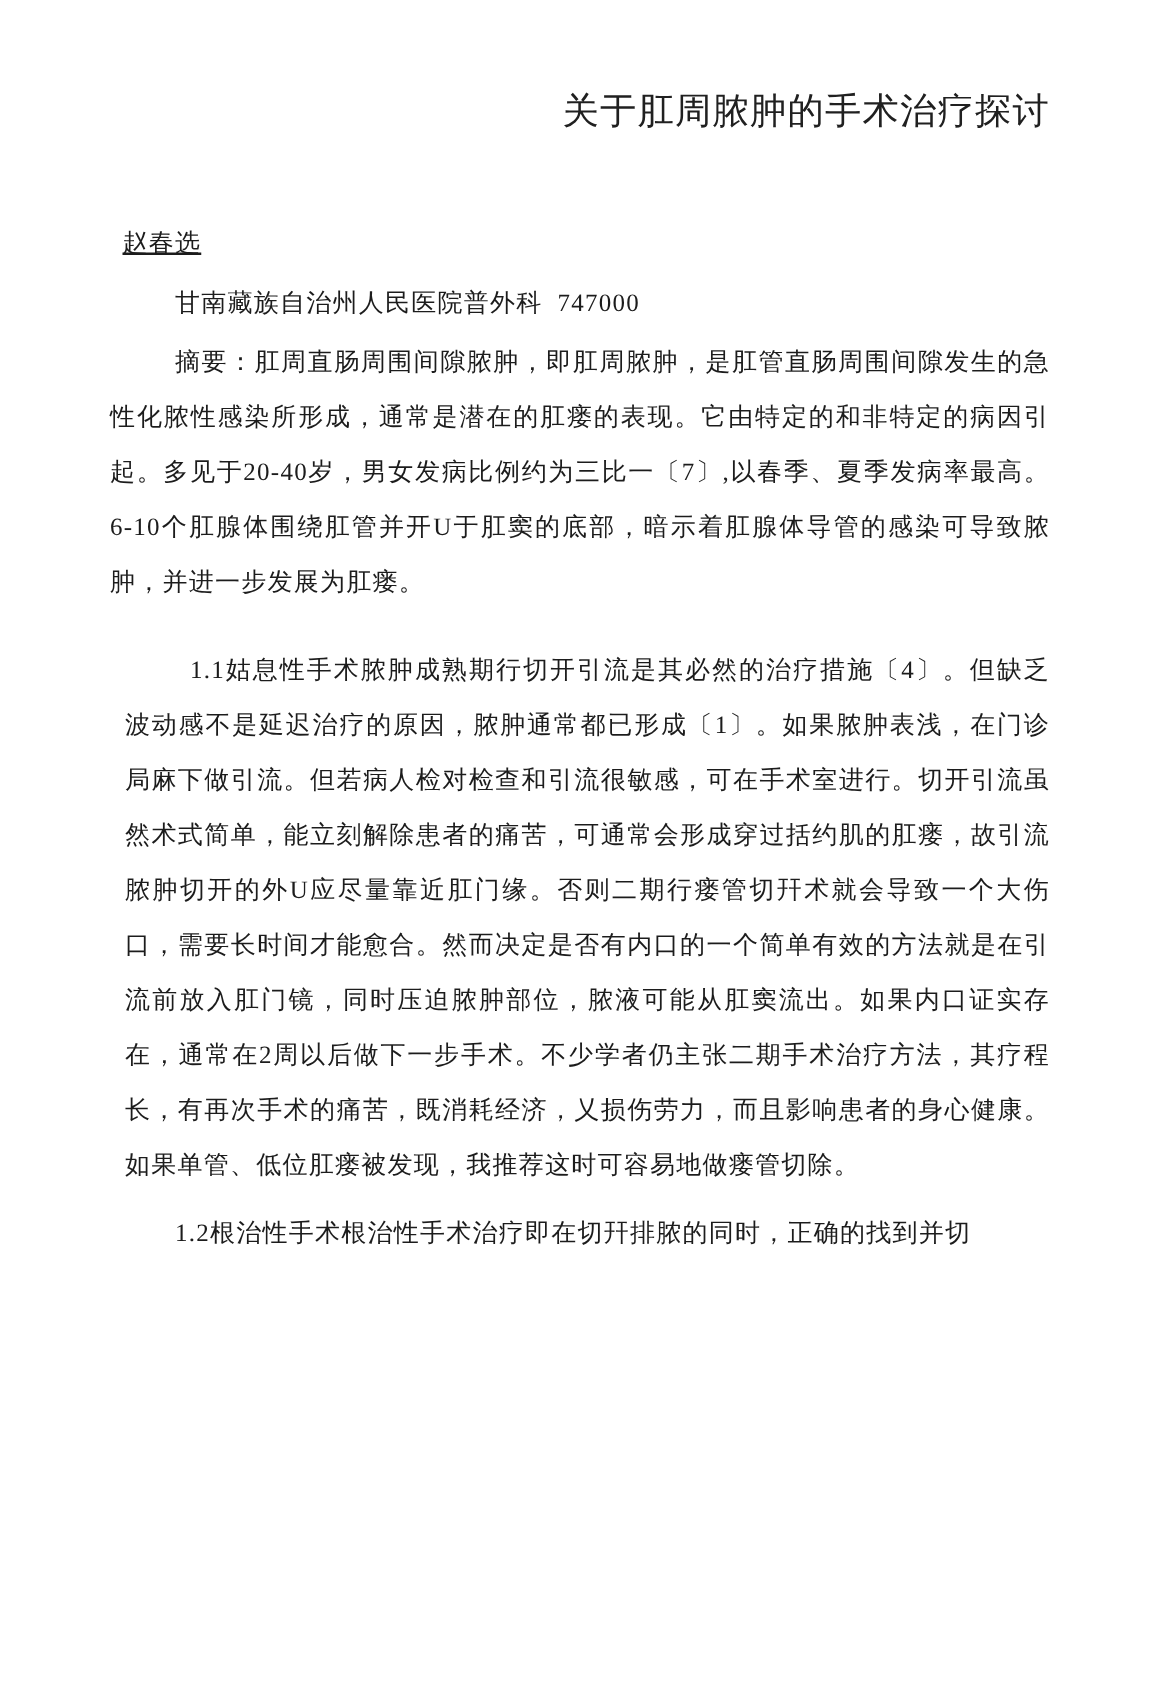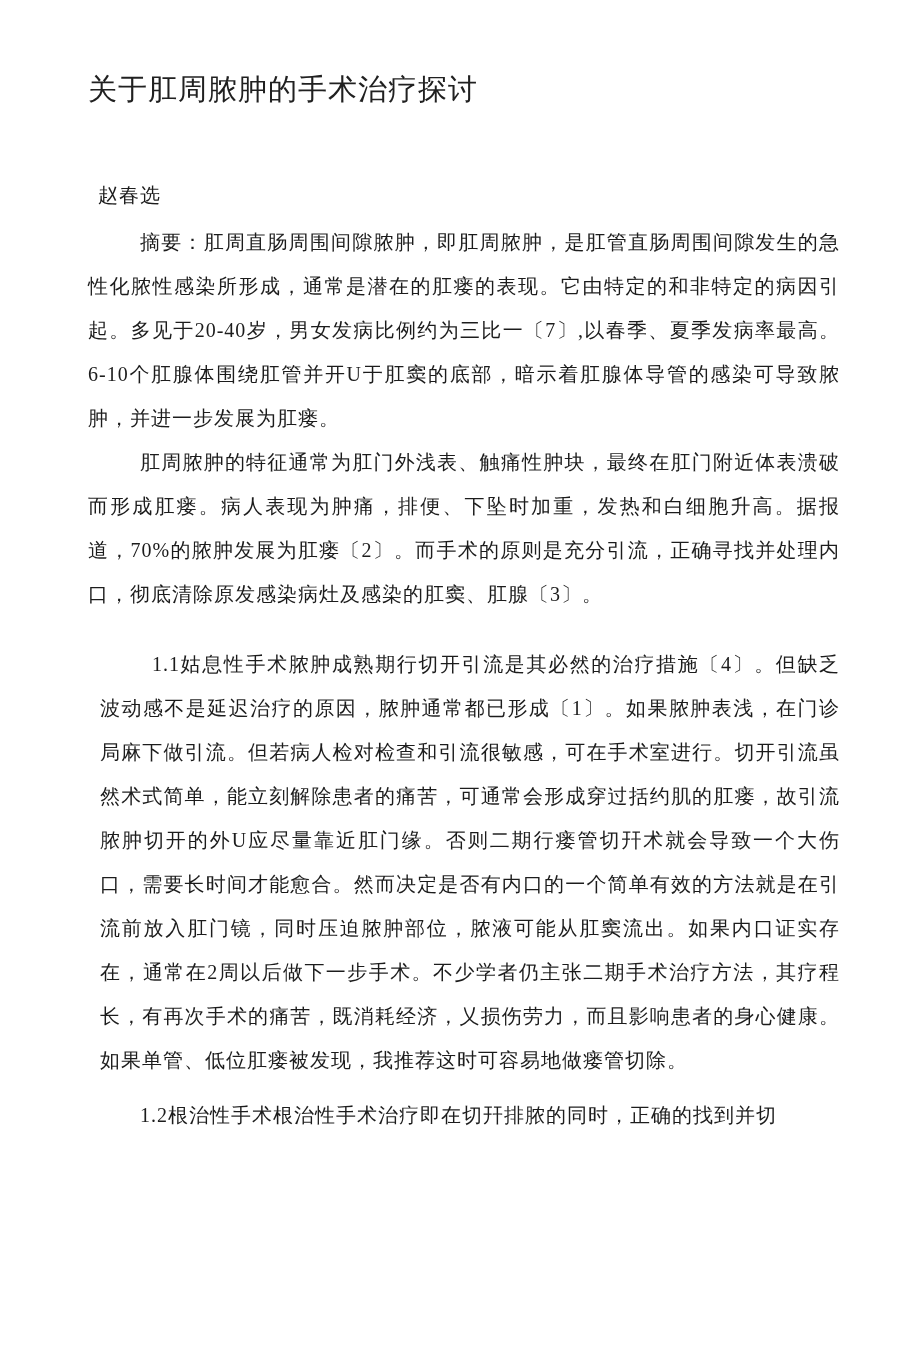"关于肛周脓肿的手术治疗探讨" .doc-title { text-align: left -> right }
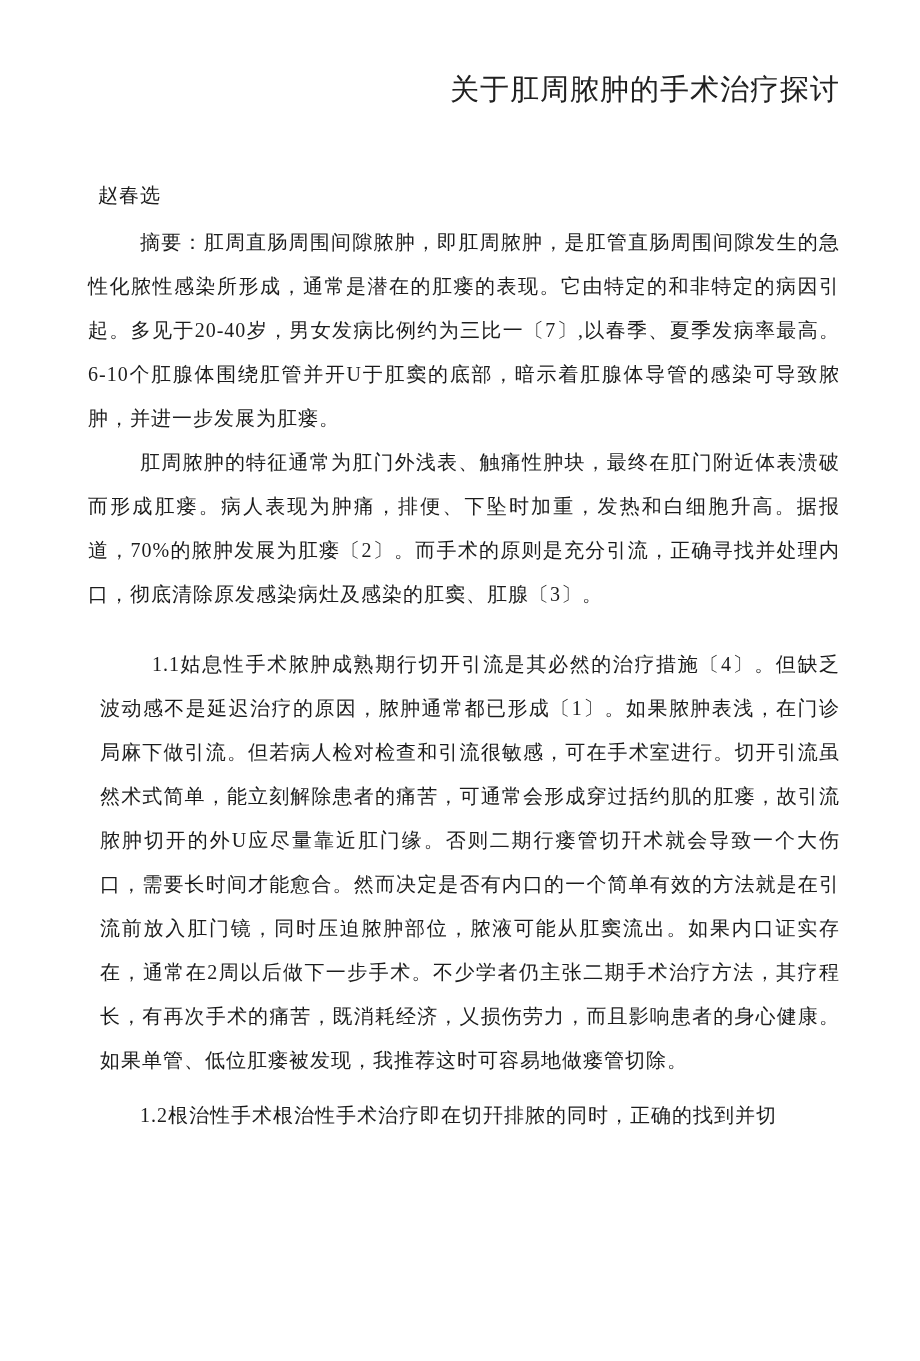"赵春选" .author { text-decoration: none -> underline }
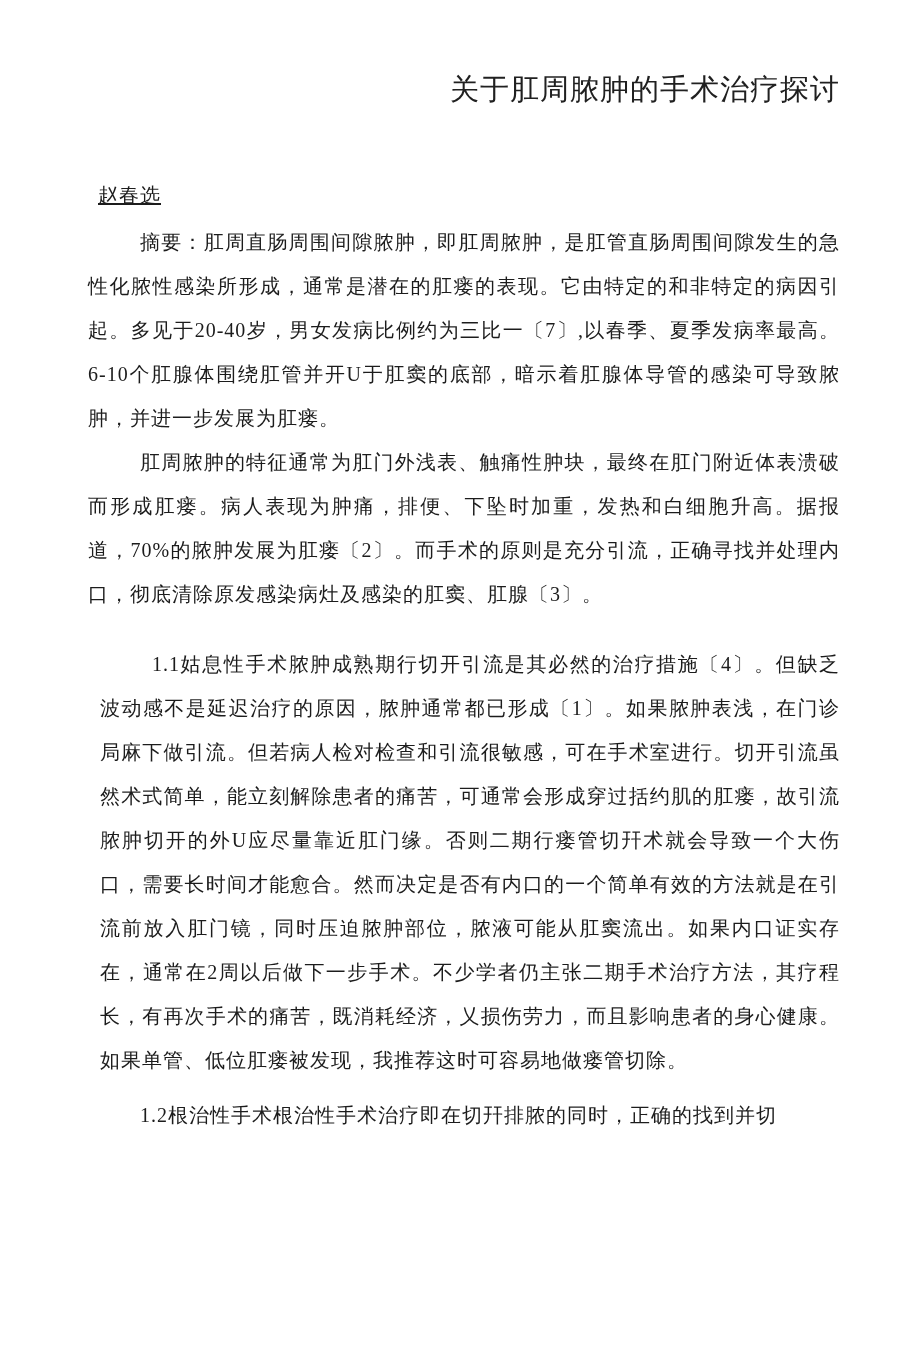"甘南藏族自治州人民医院普外科 747000" p.line { html: none -> <p>甘南藏族自治州人民医院普外科 747000</p> }
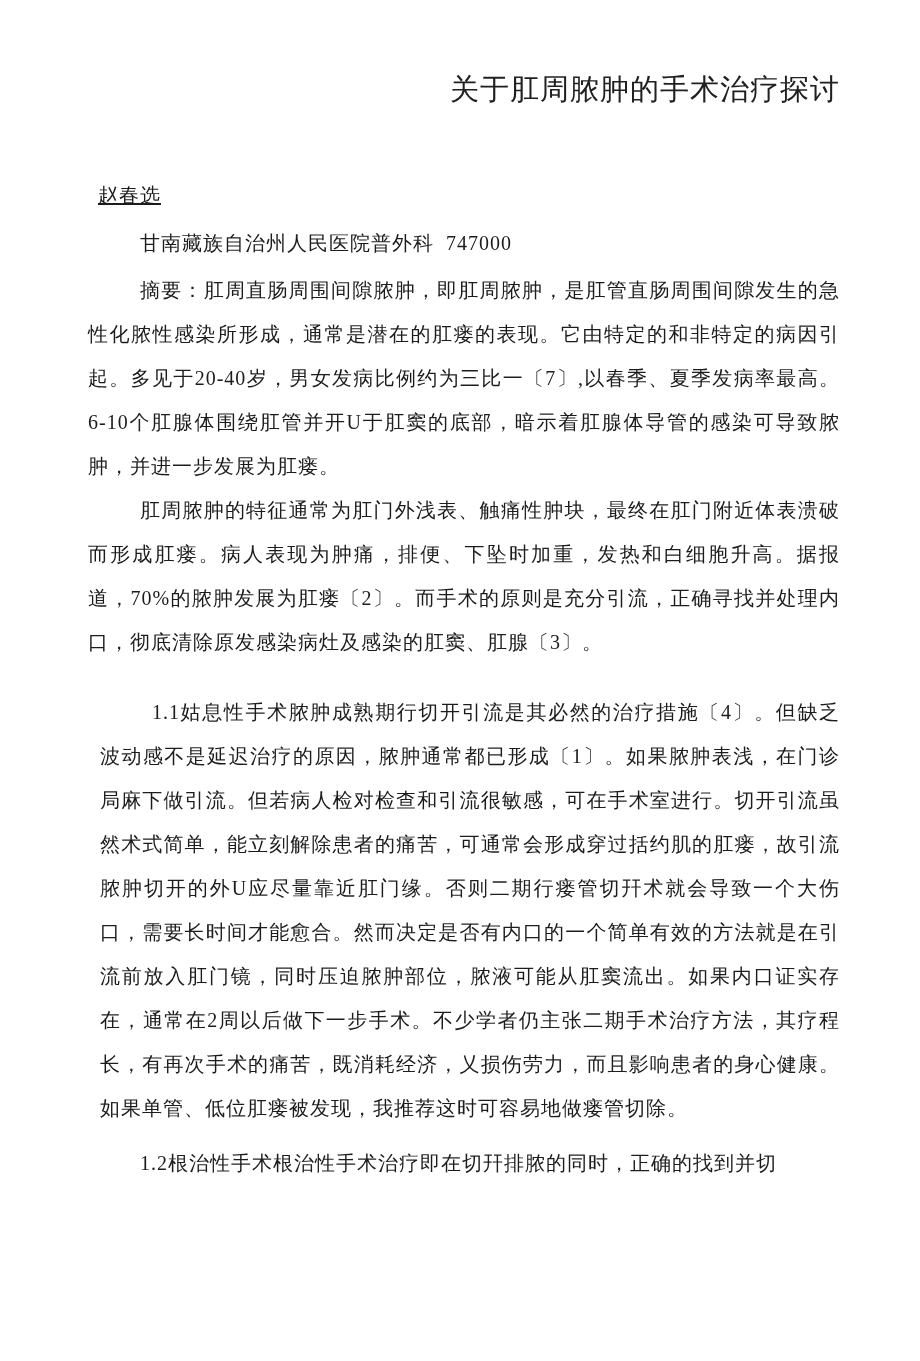"肛周脓肿的特征通常为肛门外浅表、触痛性肿块，最终在肛门附近体表溃破而形成肛瘘。病" p.para { html: <p>肛周脓肿的特征通常为肛门外浅表、触痛性肿块，最终在肛门附近体表溃破而形成肛瘘。病人表现为肿痛，排便、下坠时加重，发热和白细胞升高。据报道，70%的脓肿发展为肛瘘〔2〕。而手术的原则是充分引流，正确寻找并处理内口，彻底清除原发感染病灶及感染的肛窦、肛腺〔3〕。</p> -> none }
